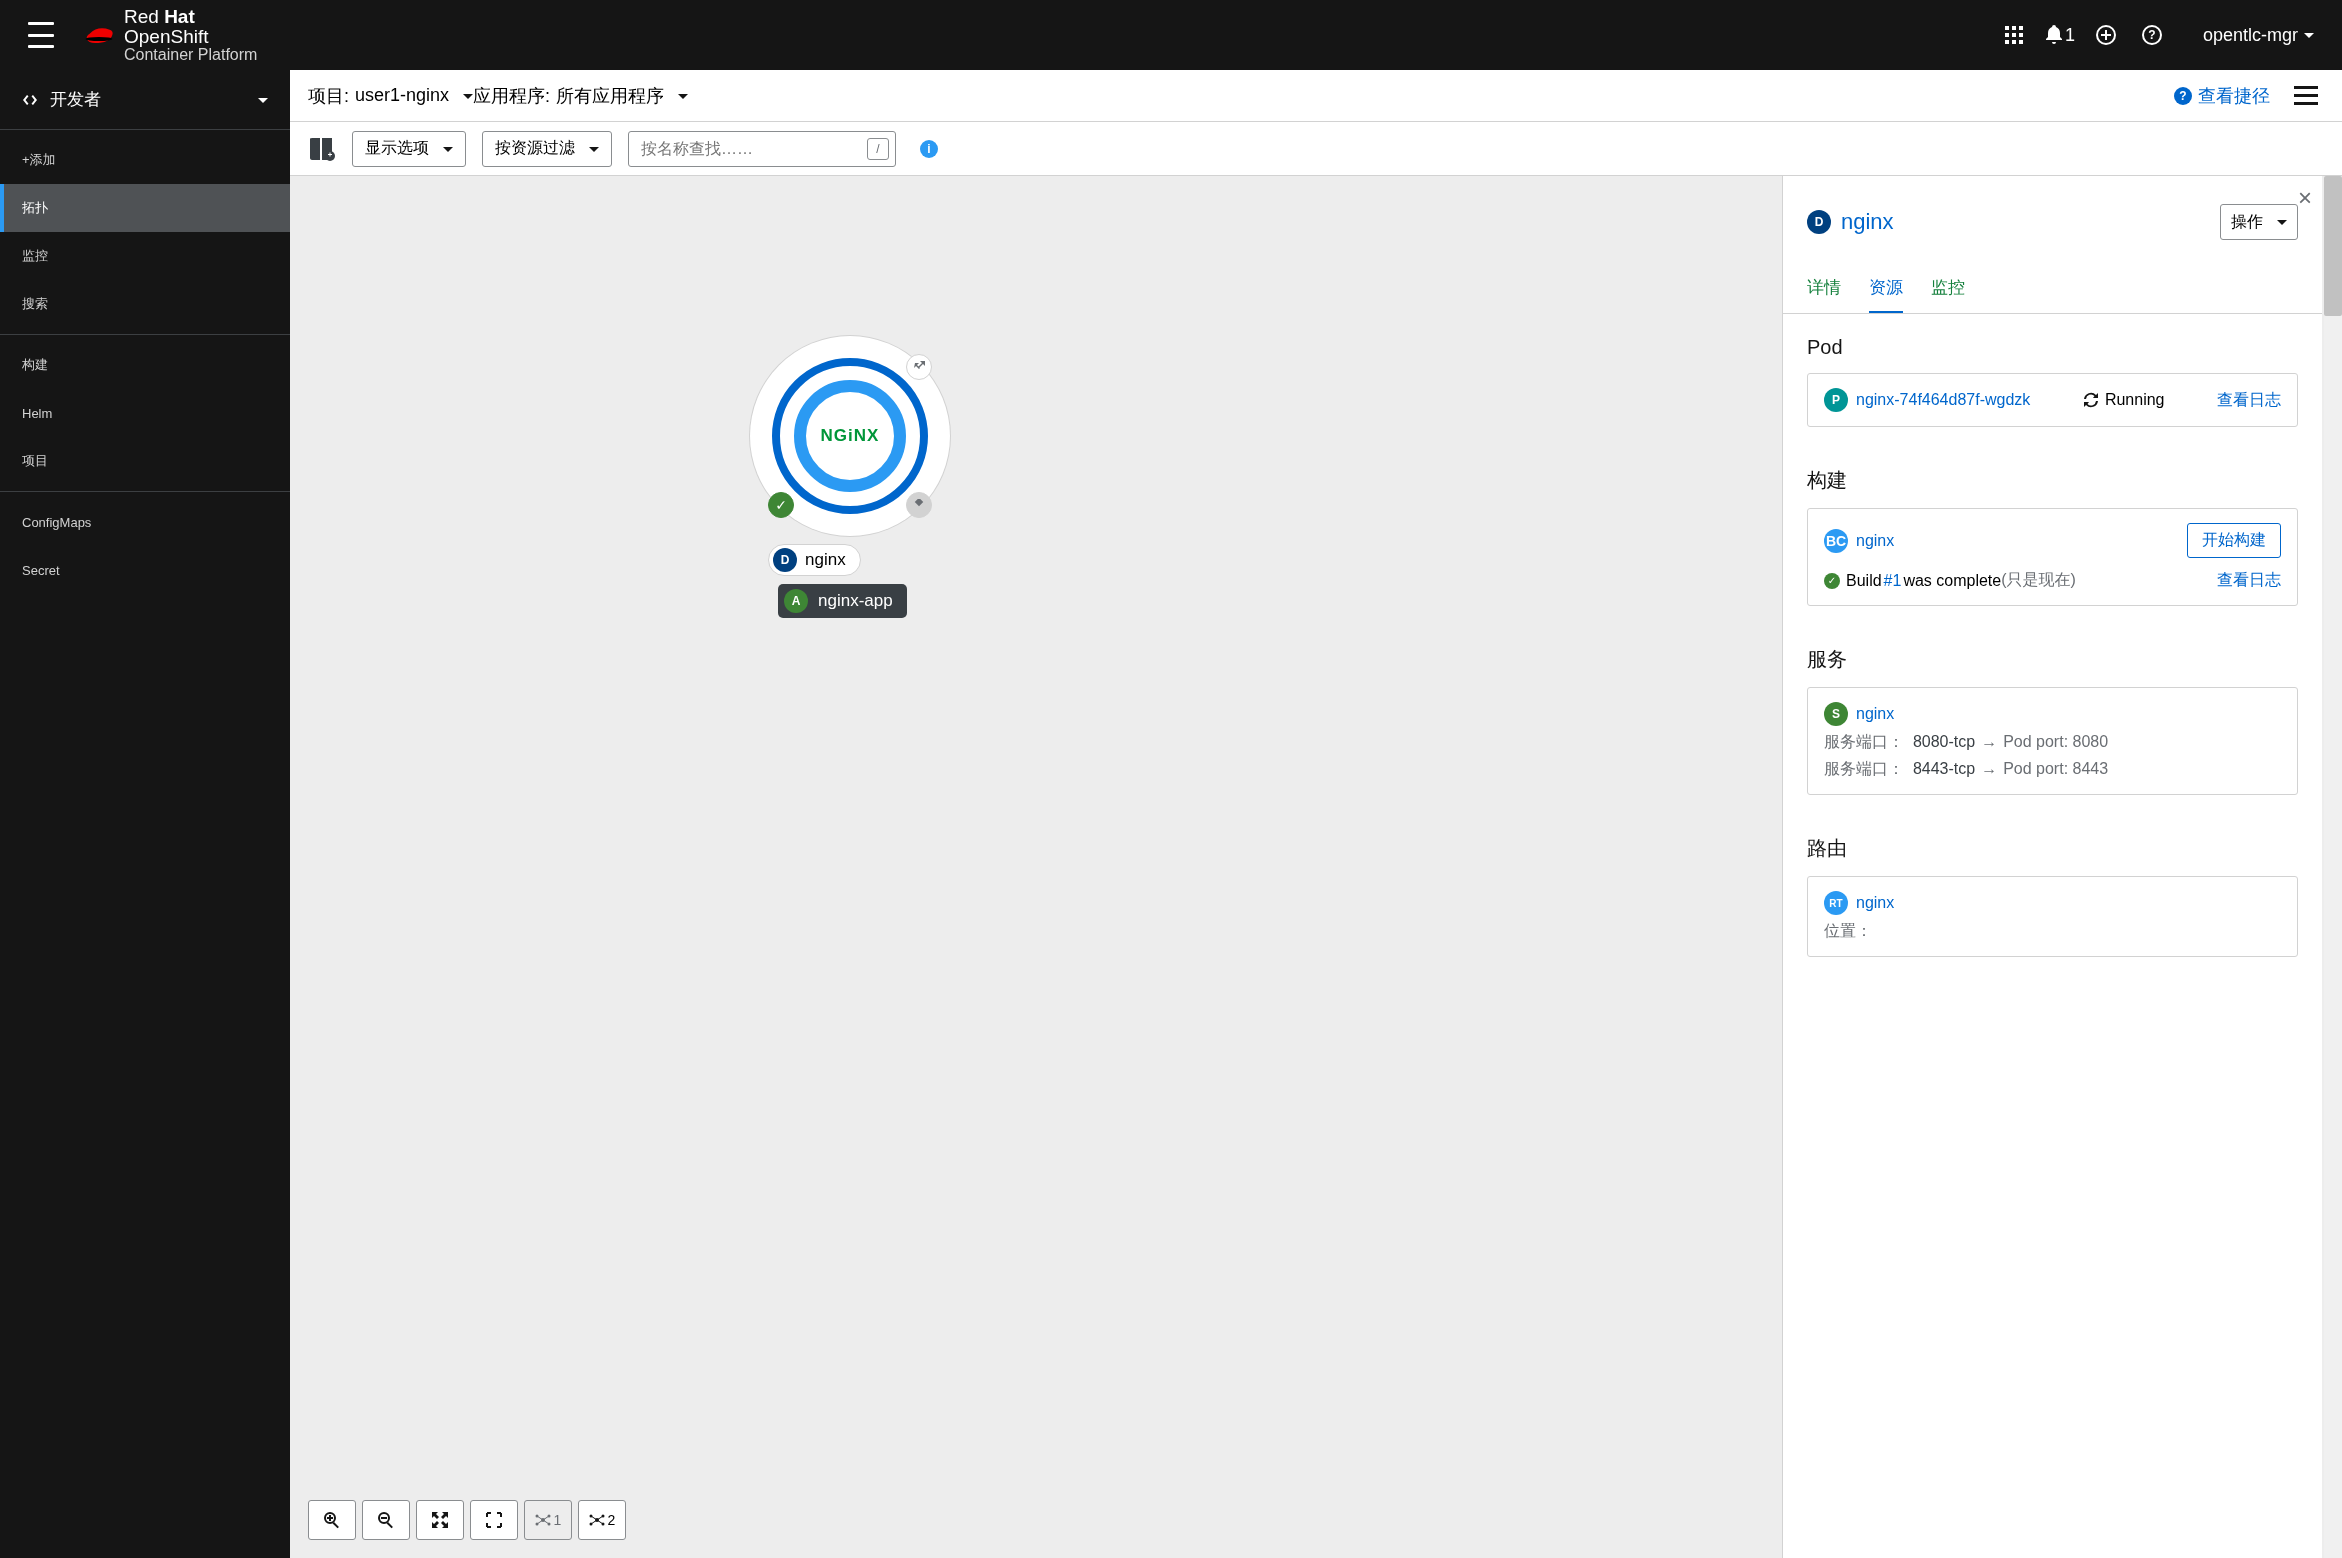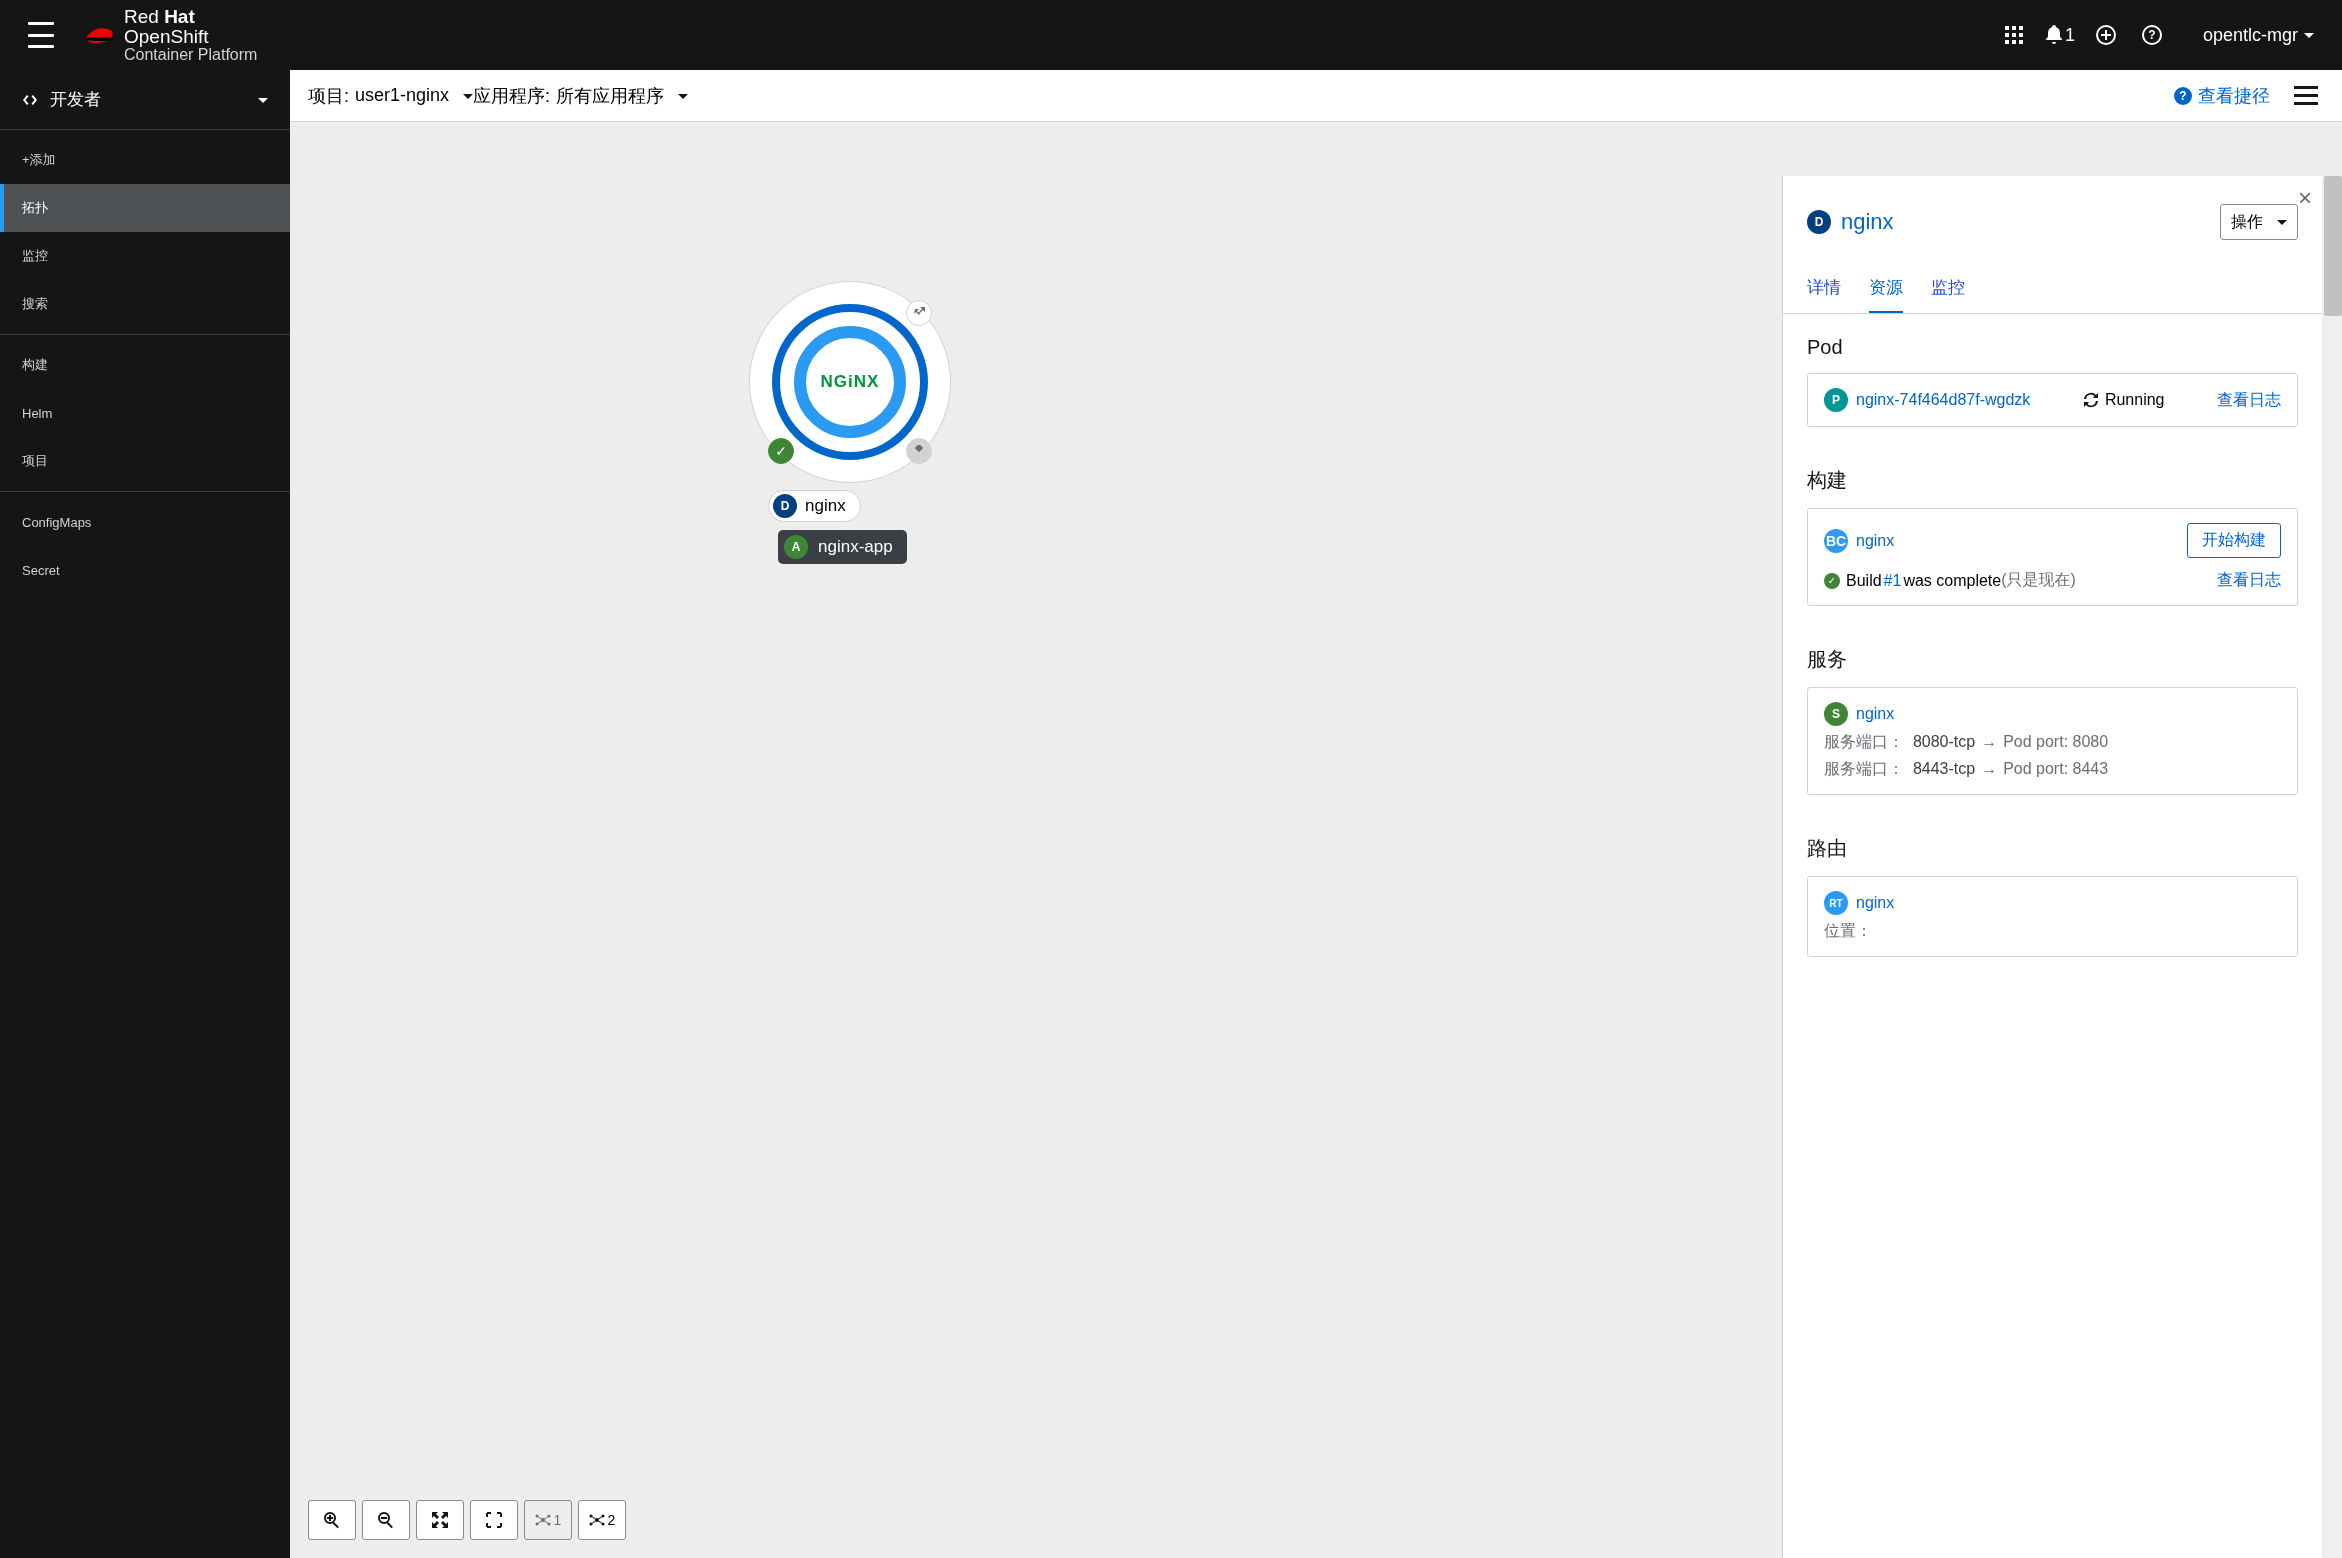"显示选项" div.tbar { html: none -> <div> <svg> <path></path> <circle></circle> <rect></rect> <rect></rect> </svg> <div> <span>显示选项</span> <span></span> </div> <div> <span>按资源过滤</span> <span></span> </div> <div> <input> <div>/</div> </div> <div>i</div> </div> }
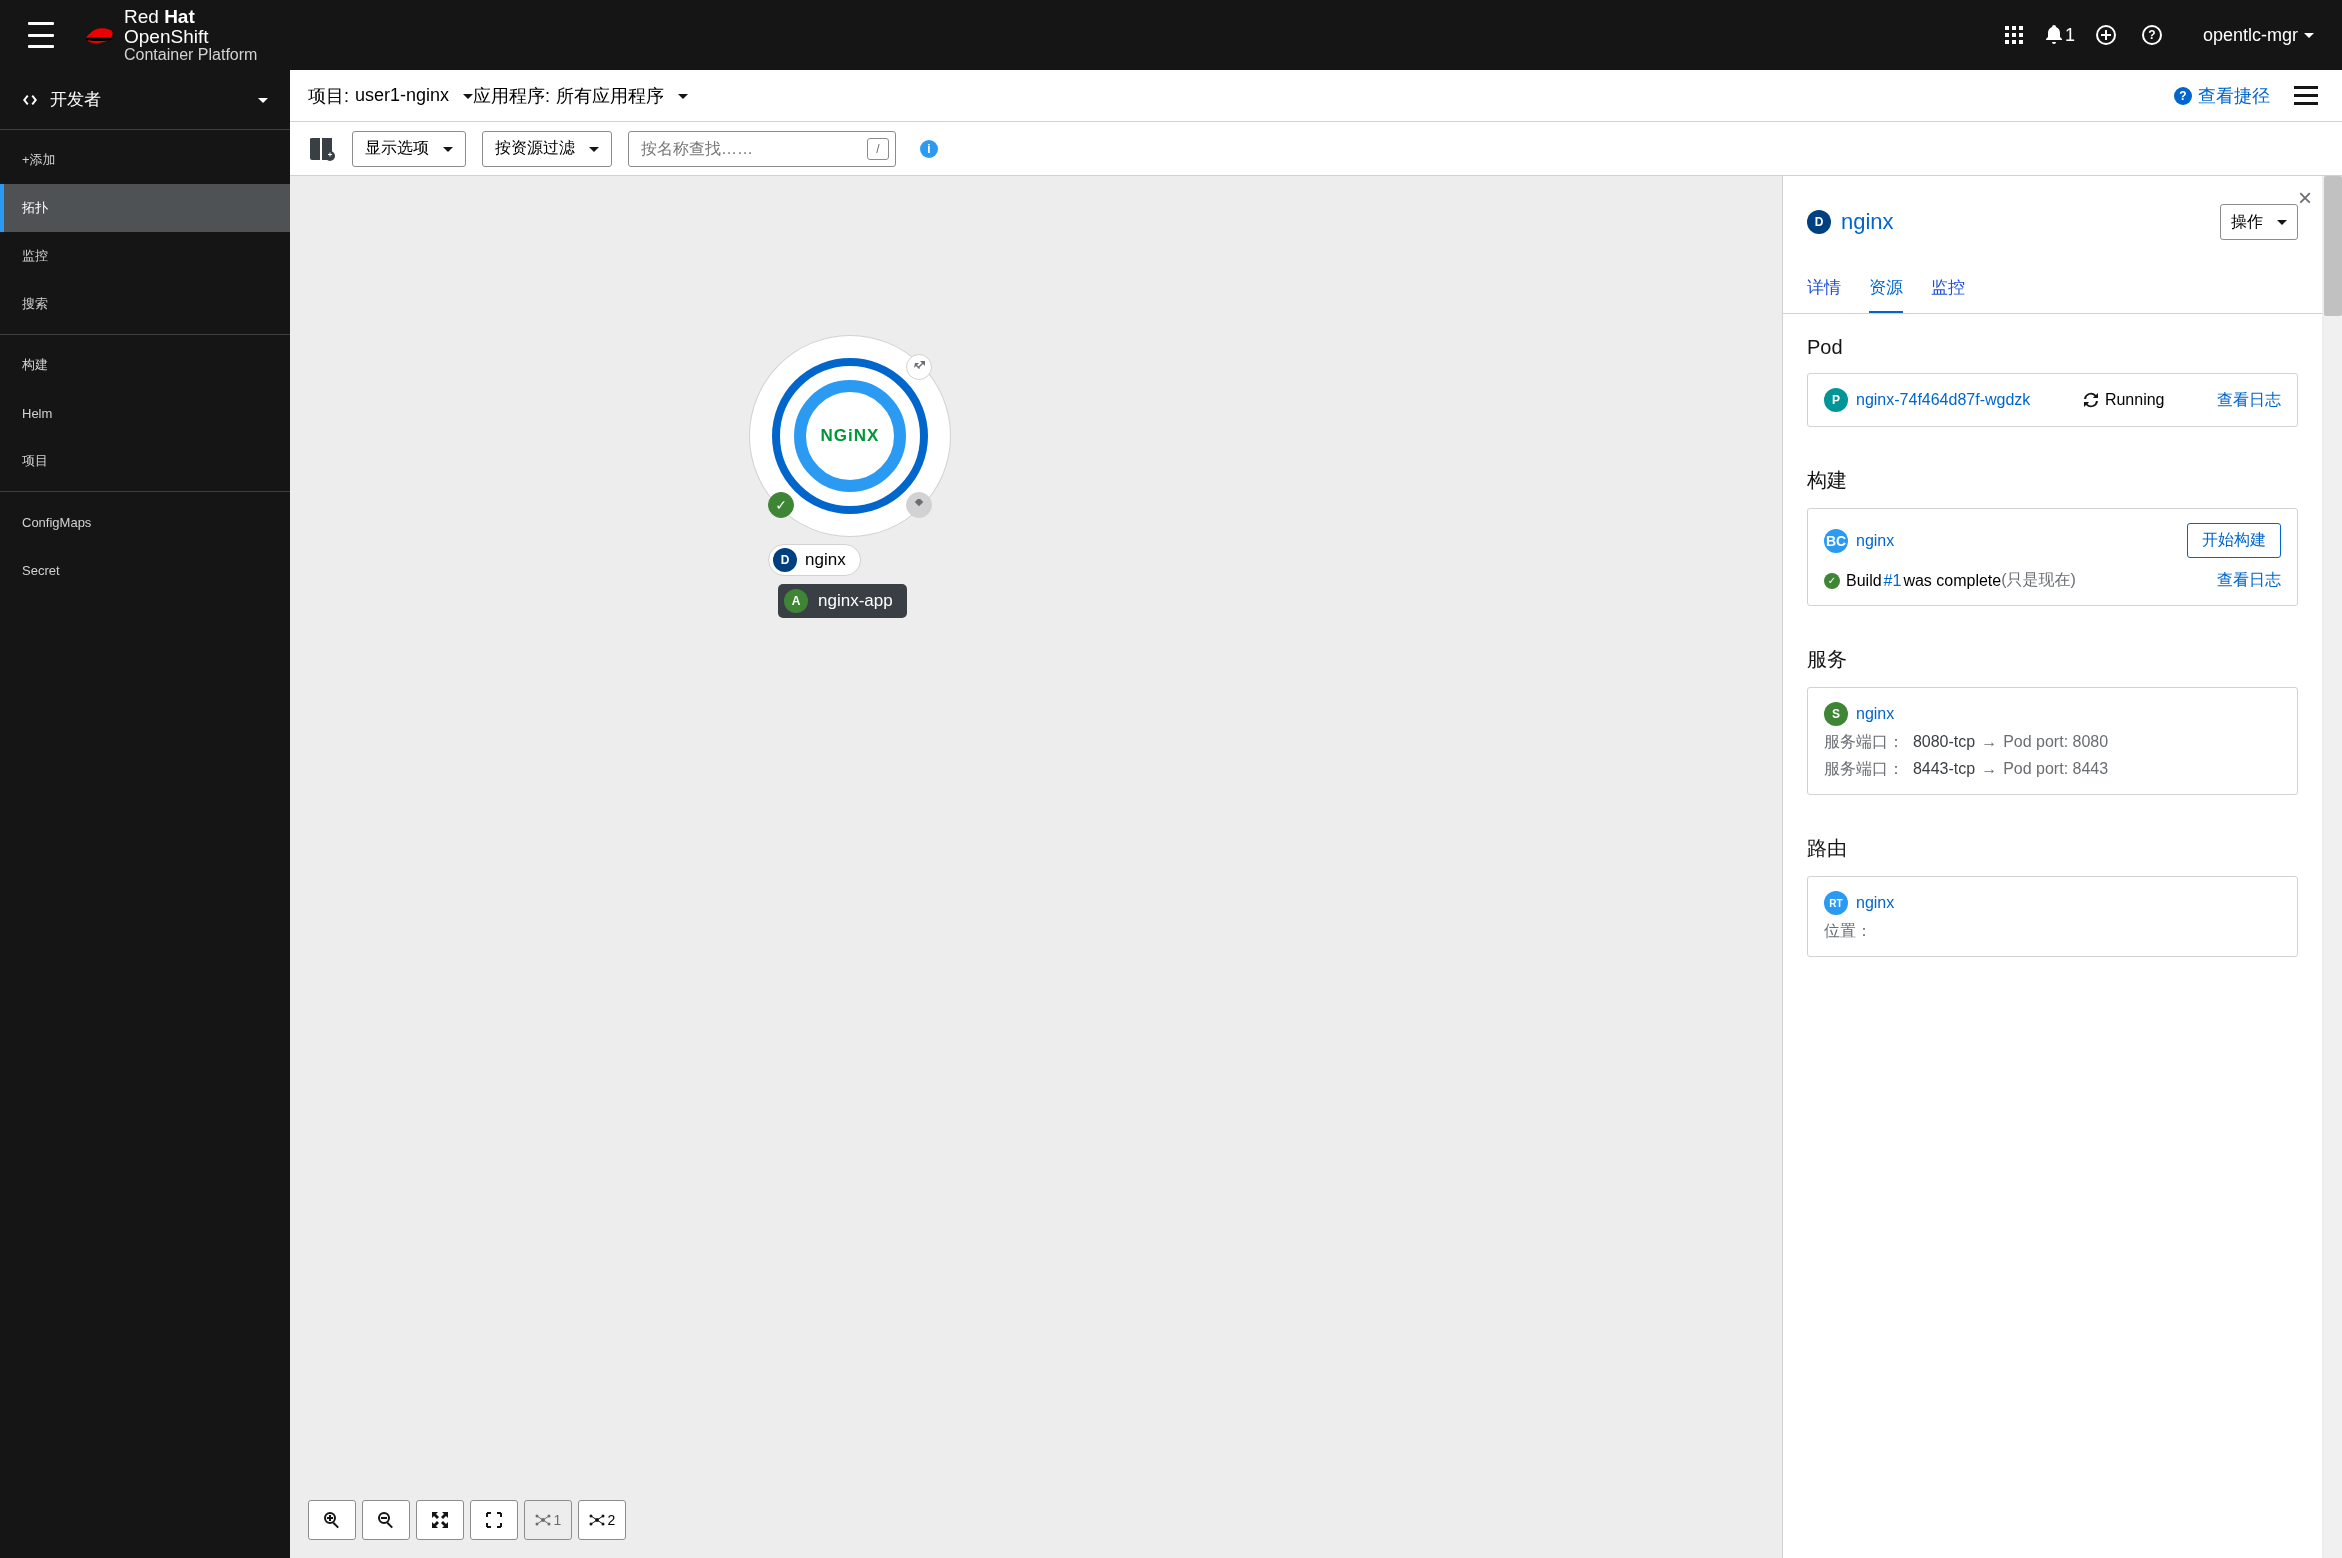"详情" .tab { color: #1d4ed8 -> #15803d }
